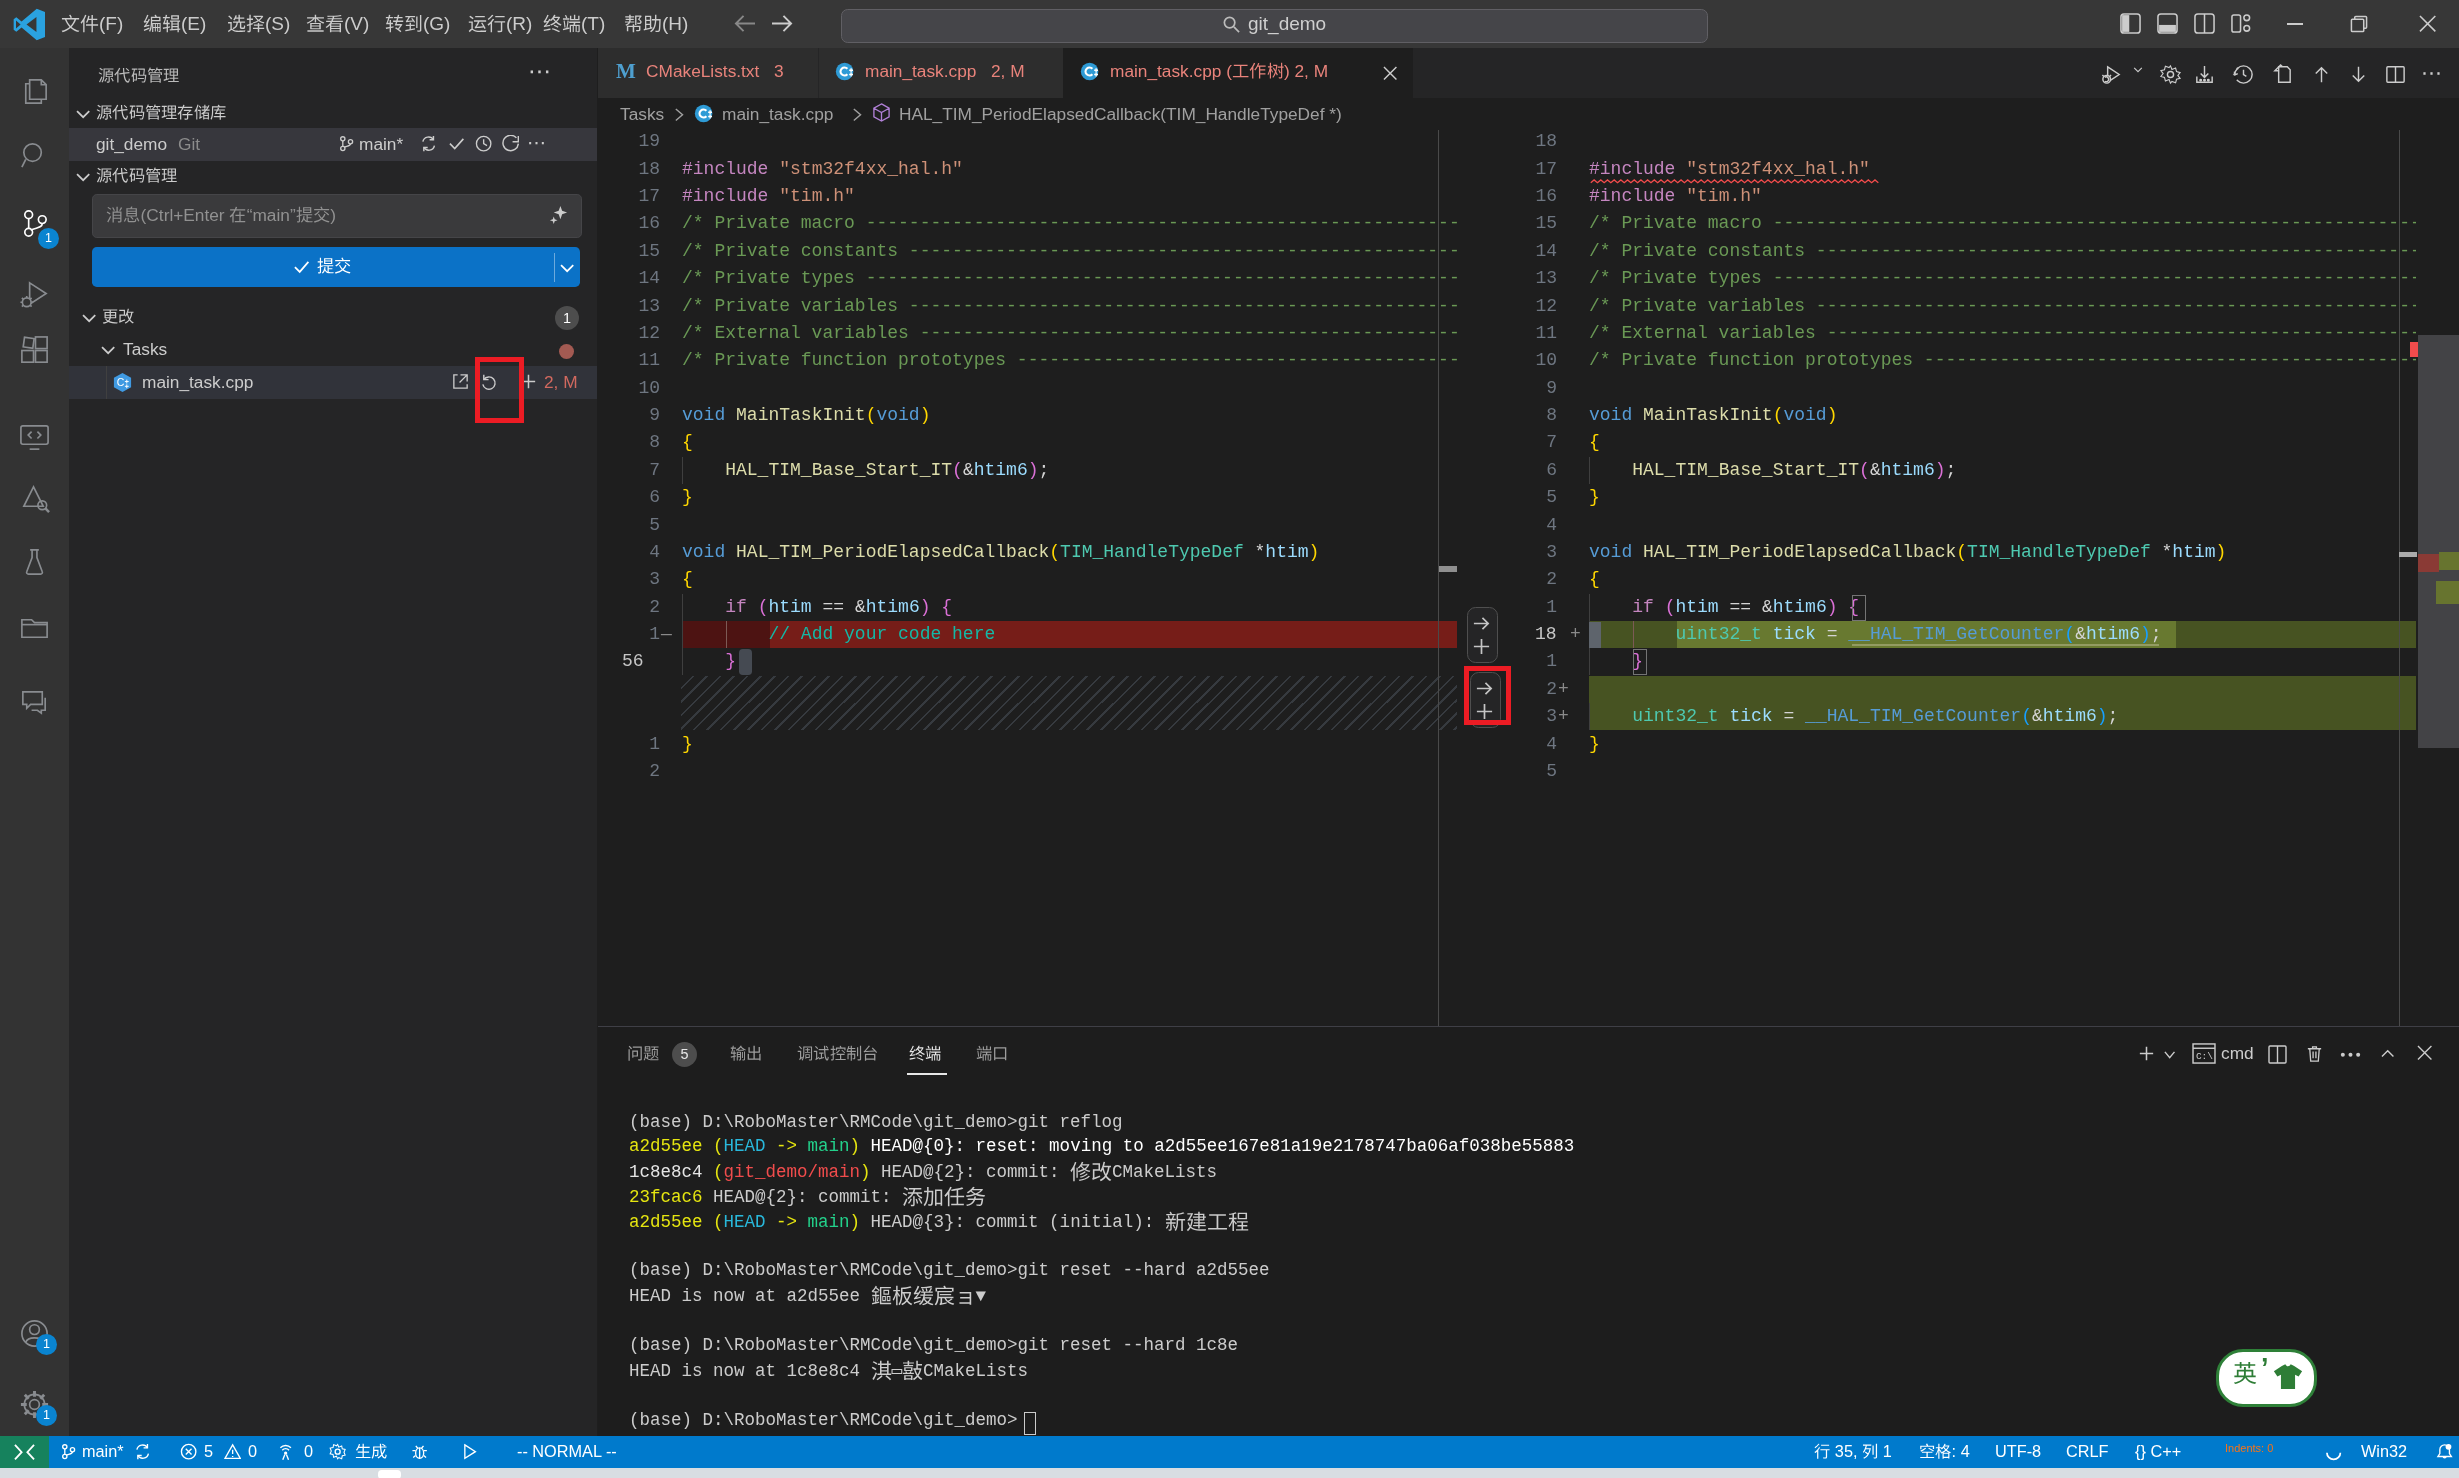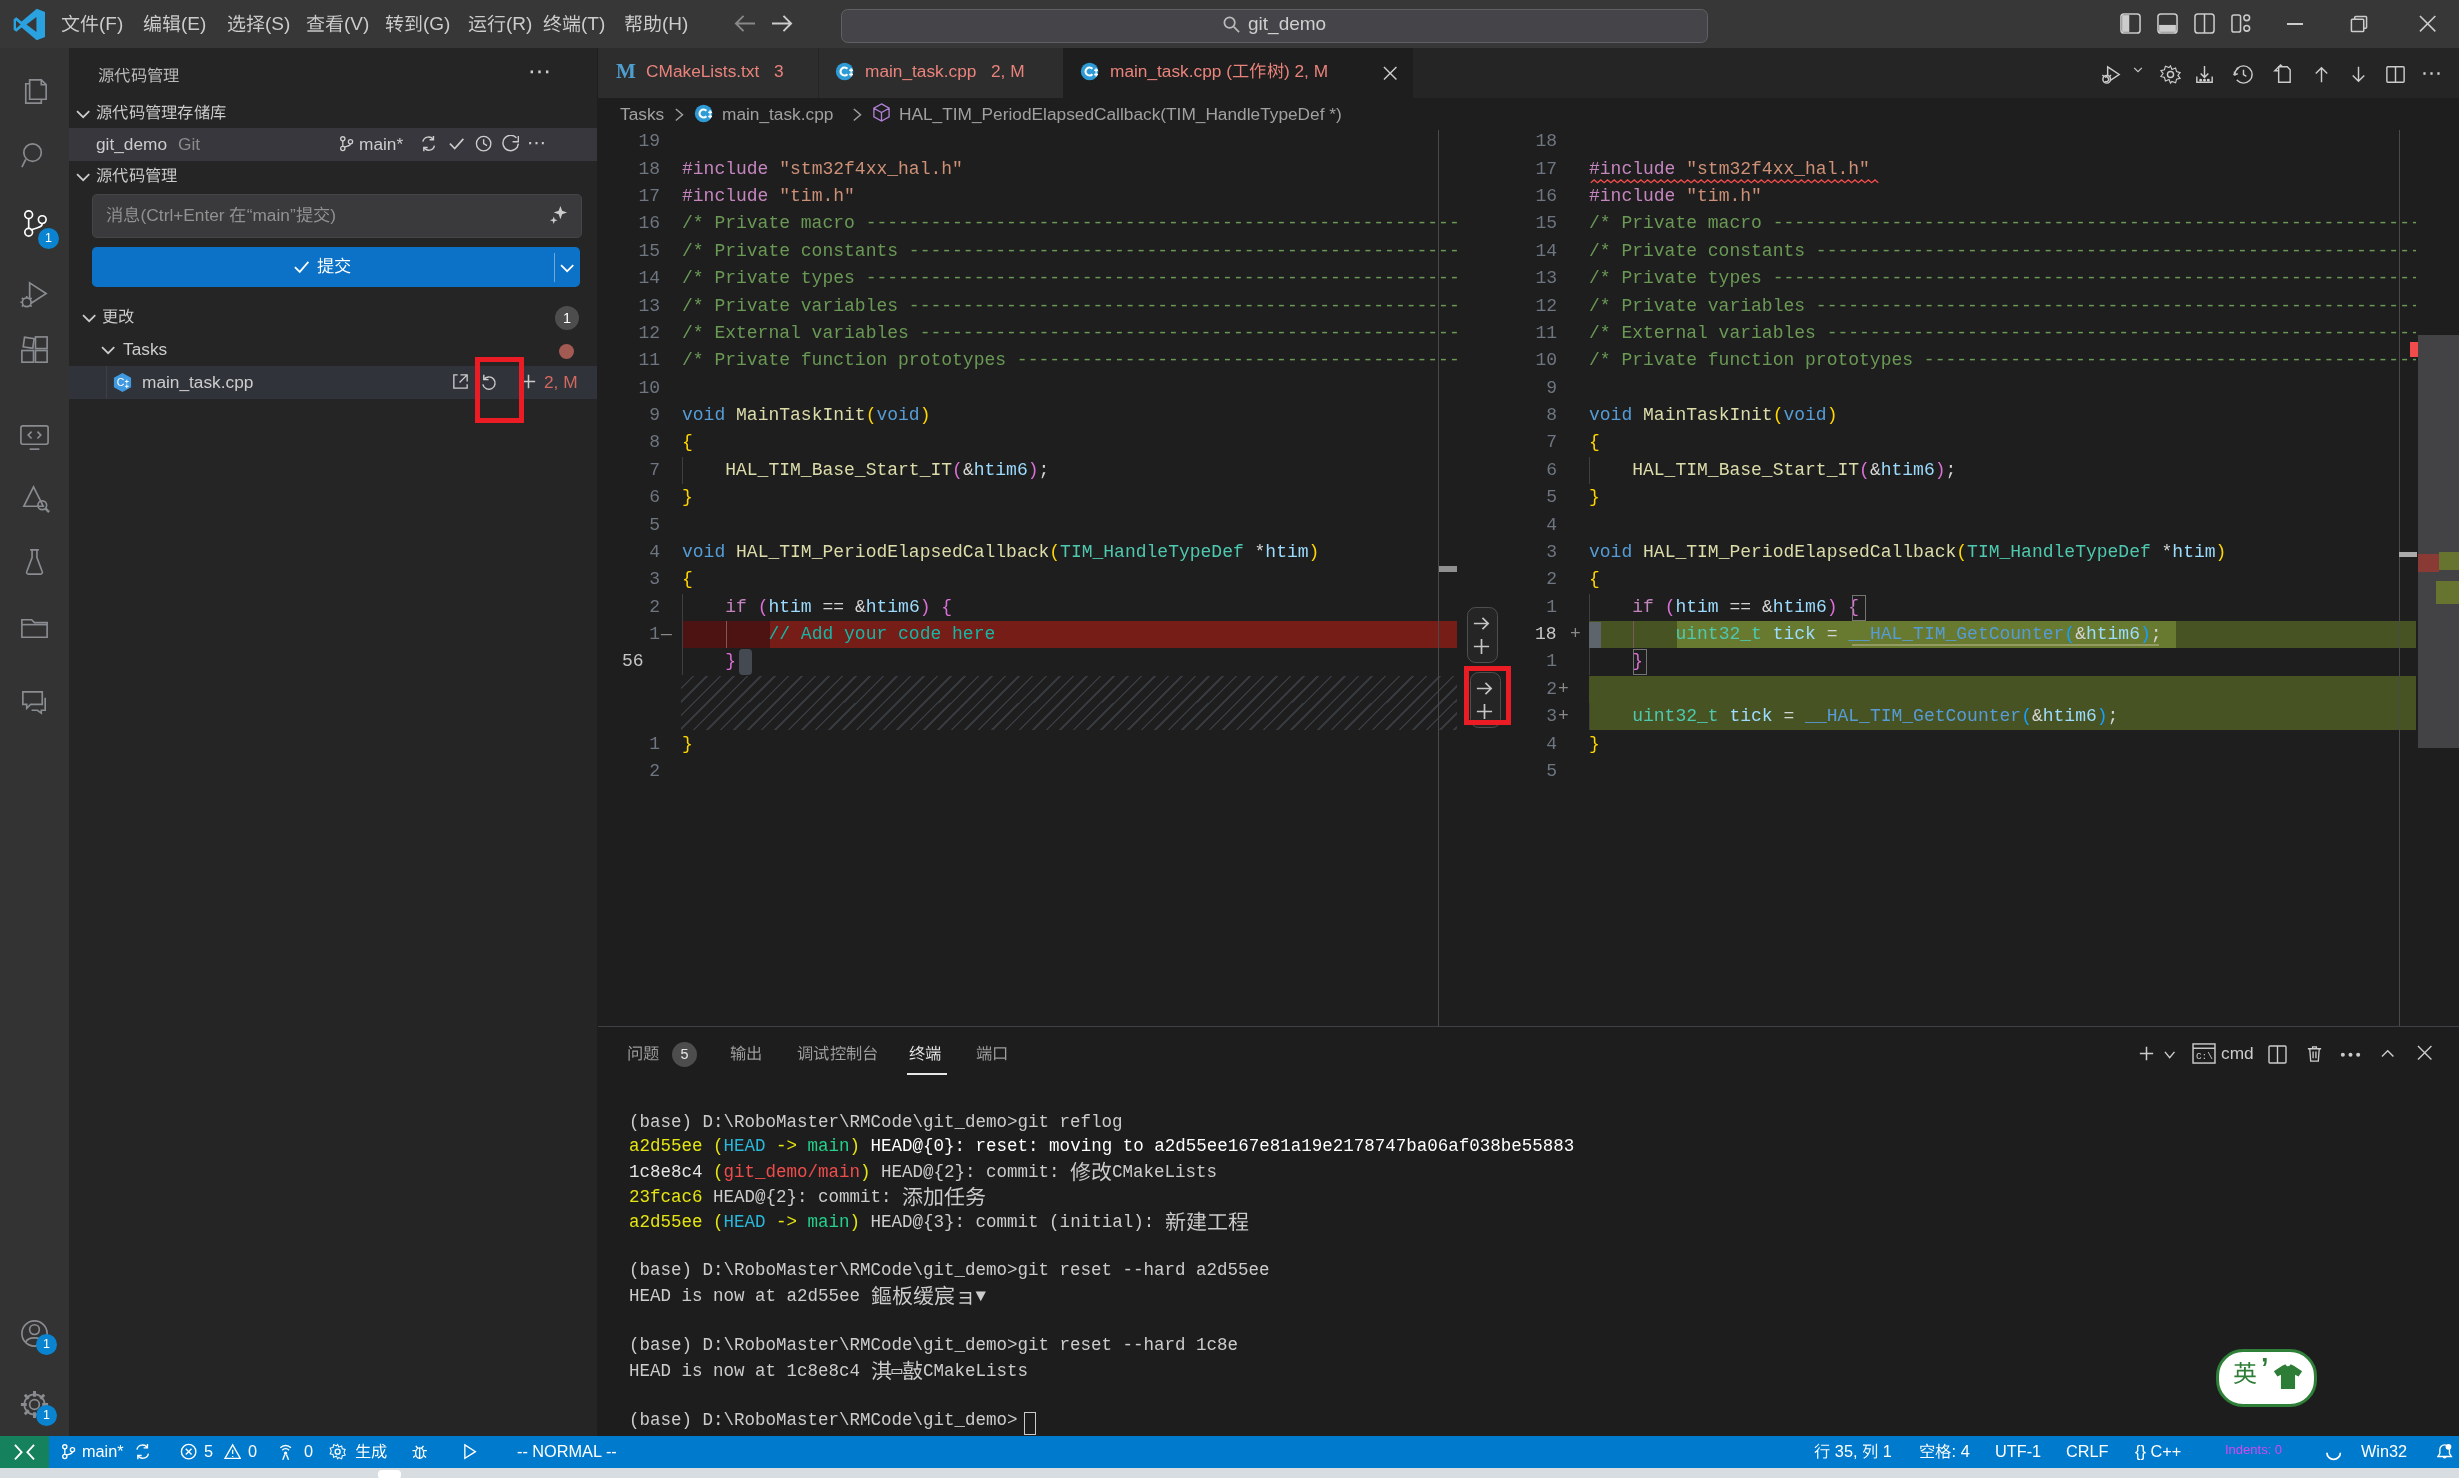"UTF-1" div.abs { text: UTF-1 -> UTF-8 }
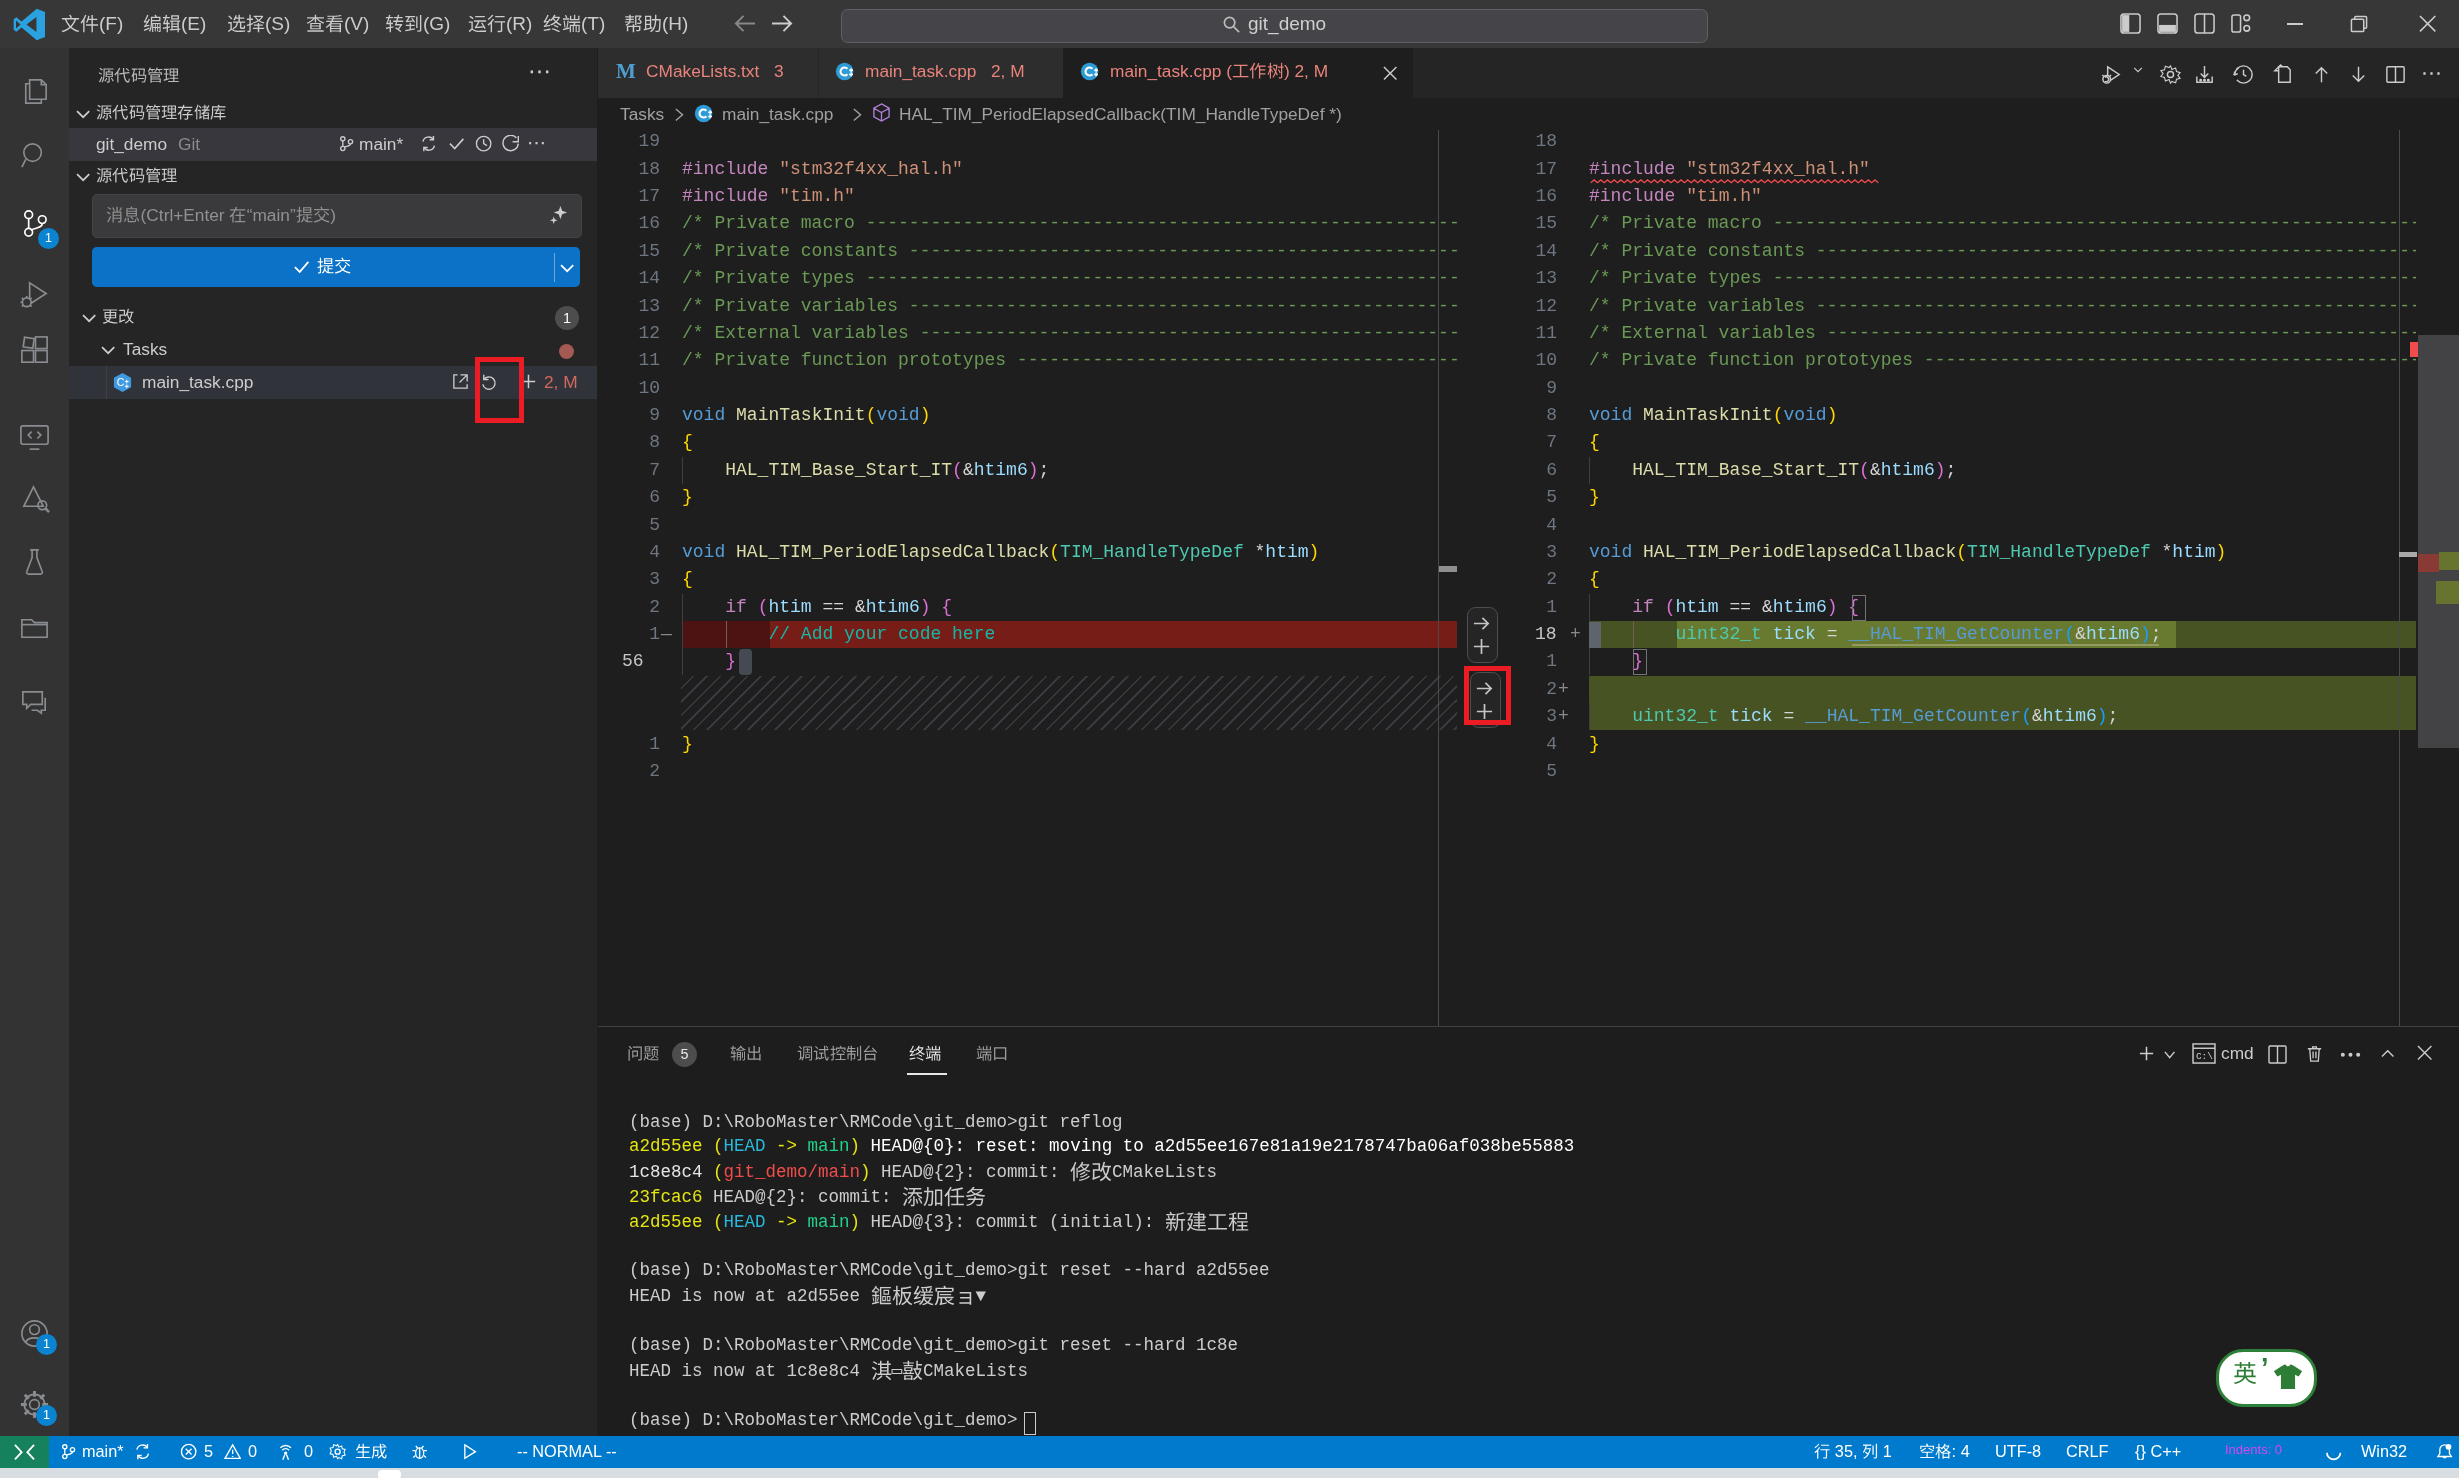"Indents: 0" div.abs { color: #d946ef -> #f97316; font-size: 13px -> 11px }
